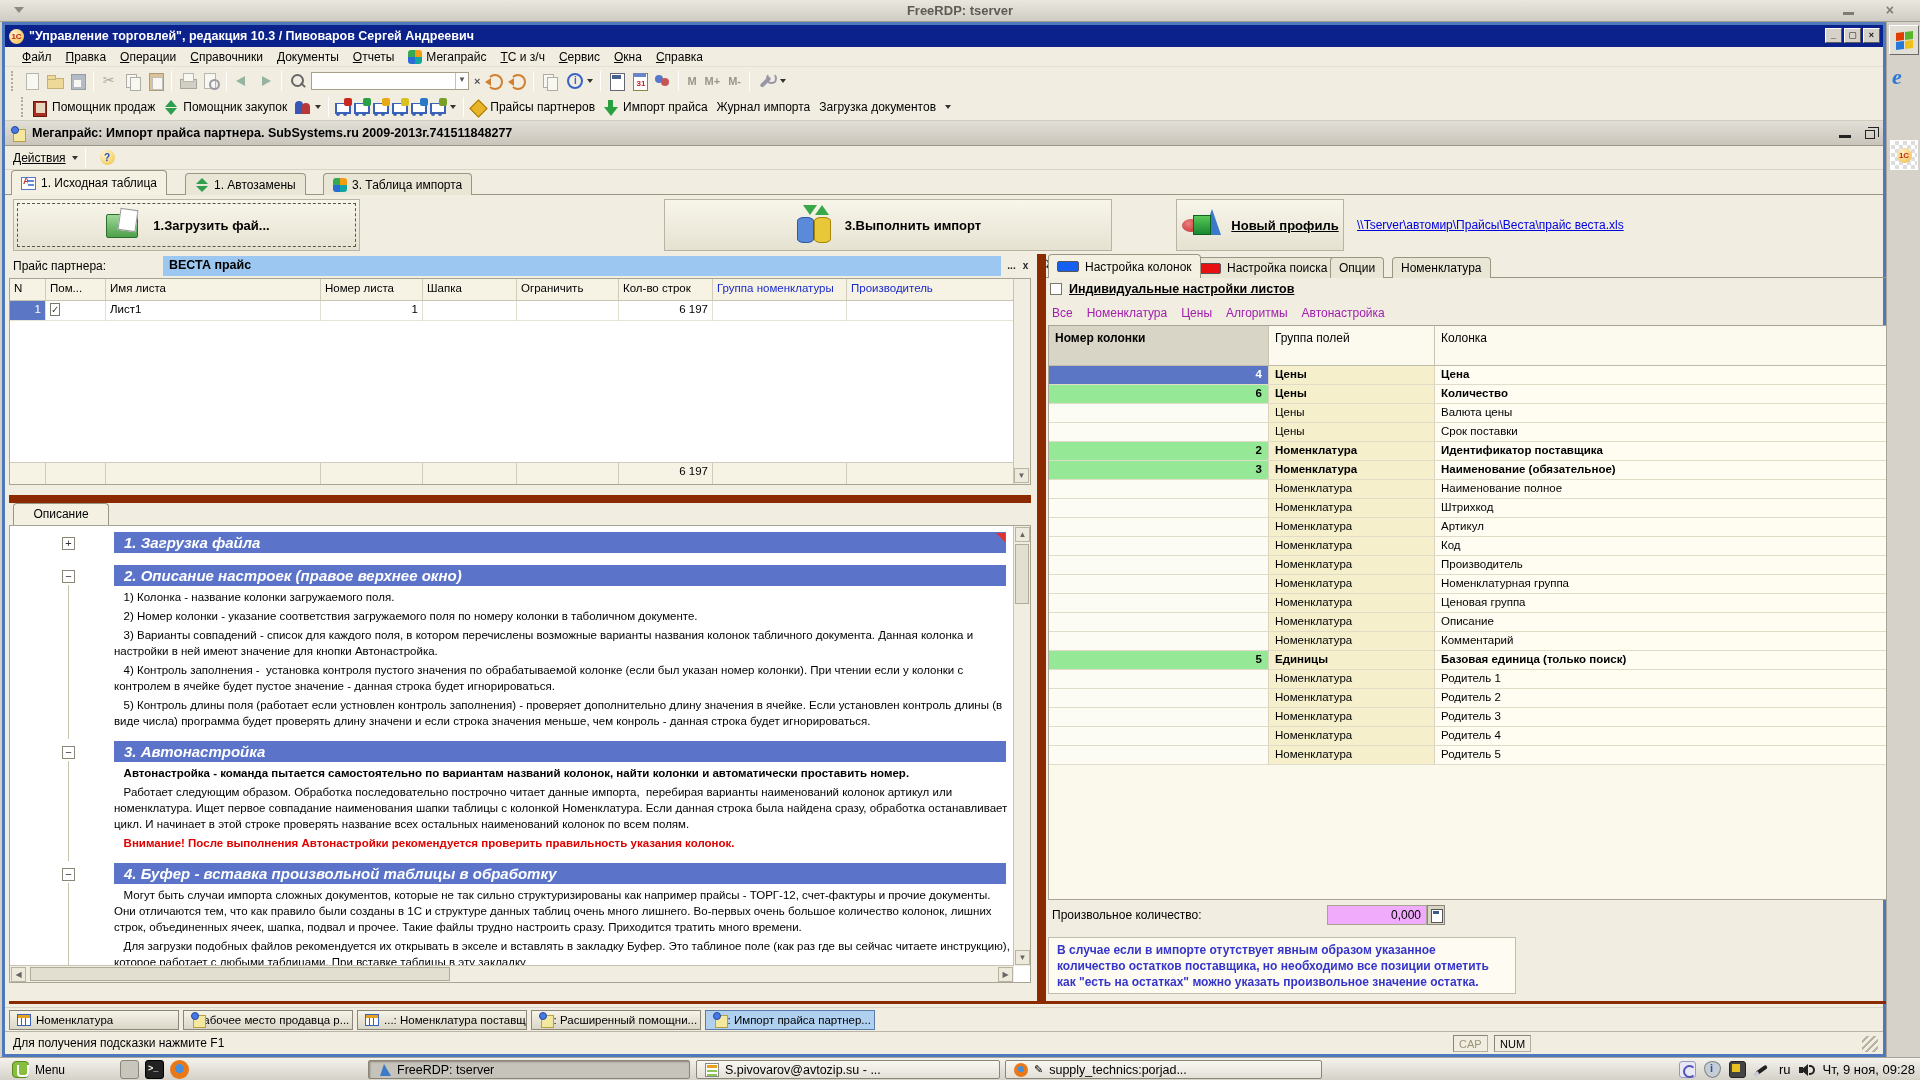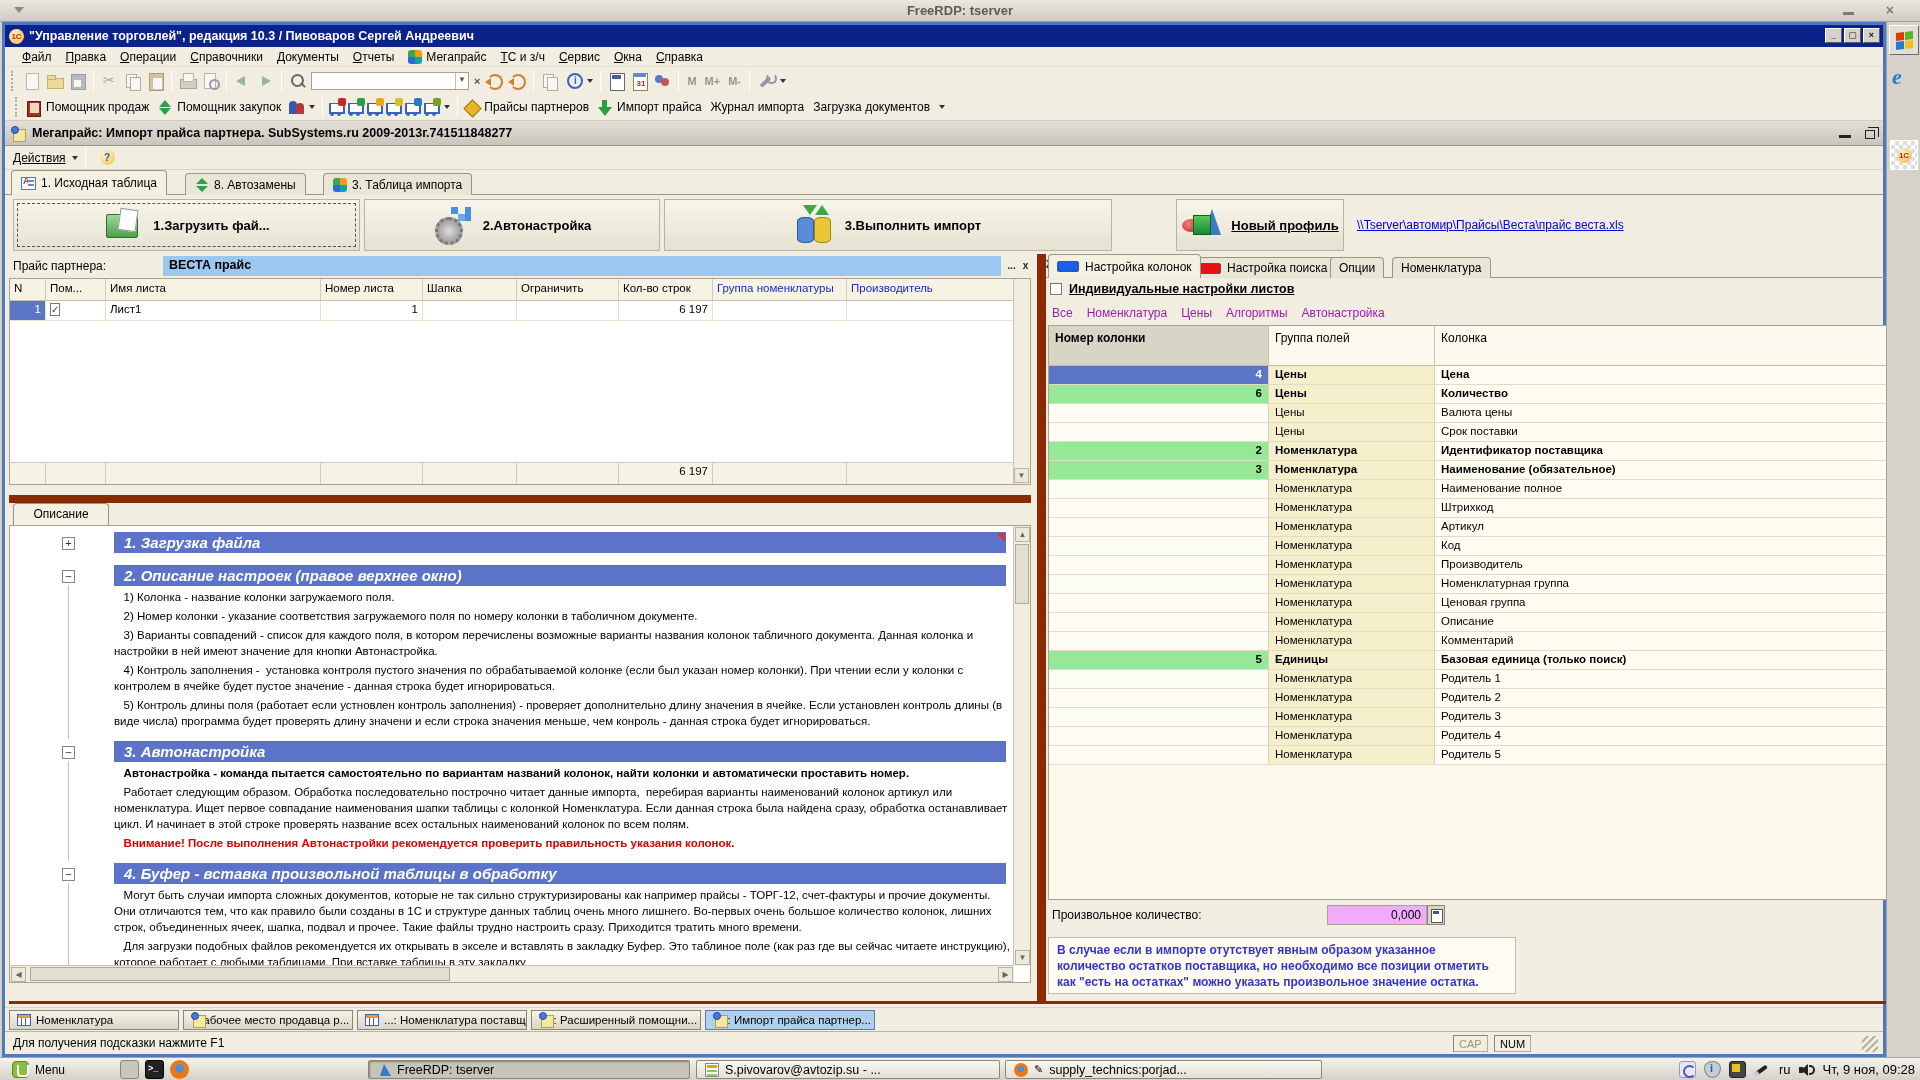"Помощник продаж" .toolbar2 { padding-left: 8px -> 14px }
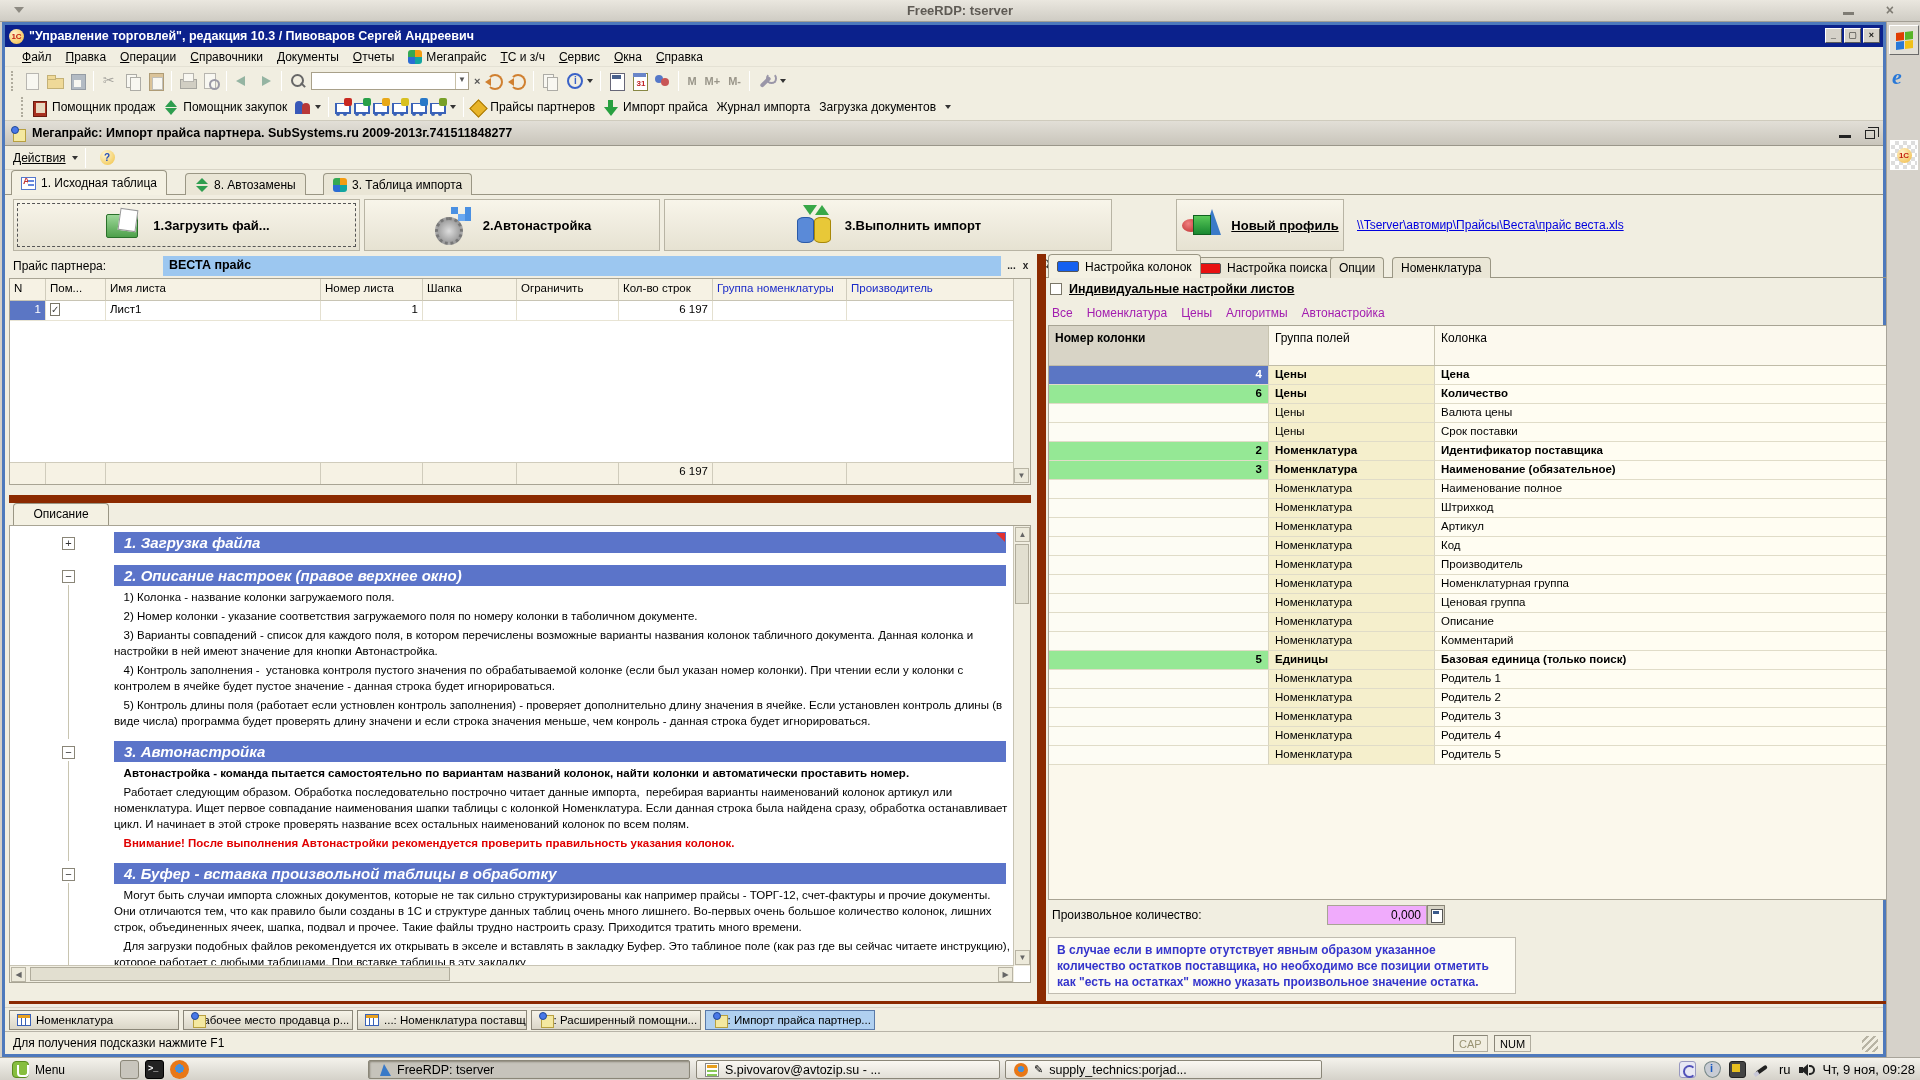"8. Автозамены" span { text: 8 -> 1 }
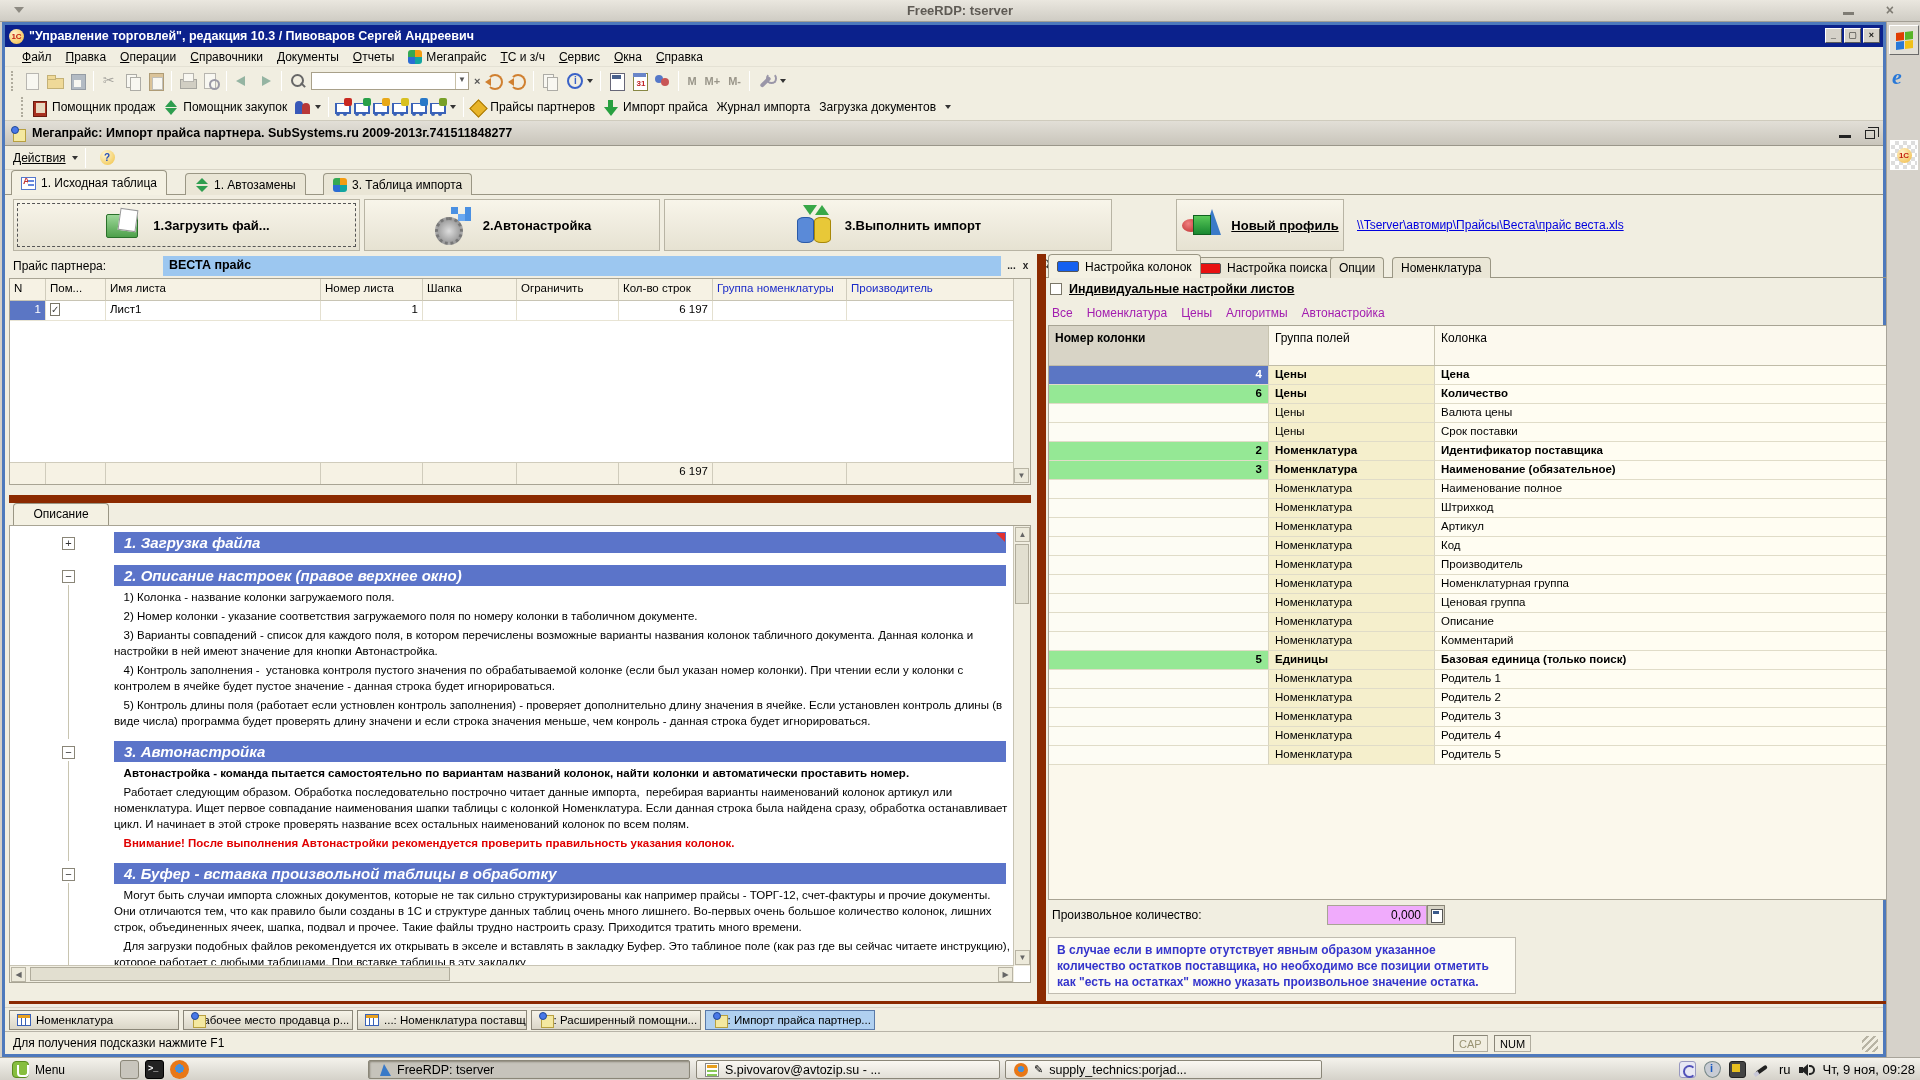"2.Автонастройка" div.bigbtn { html: <div> <span></span> <span>2.Автонастройка</span> </div> -> none }
